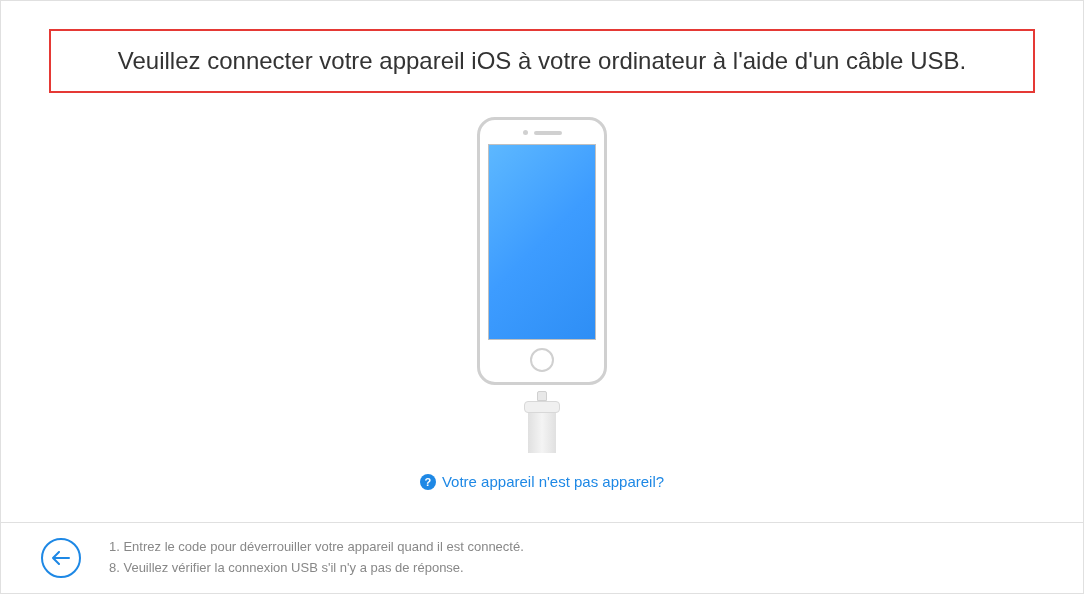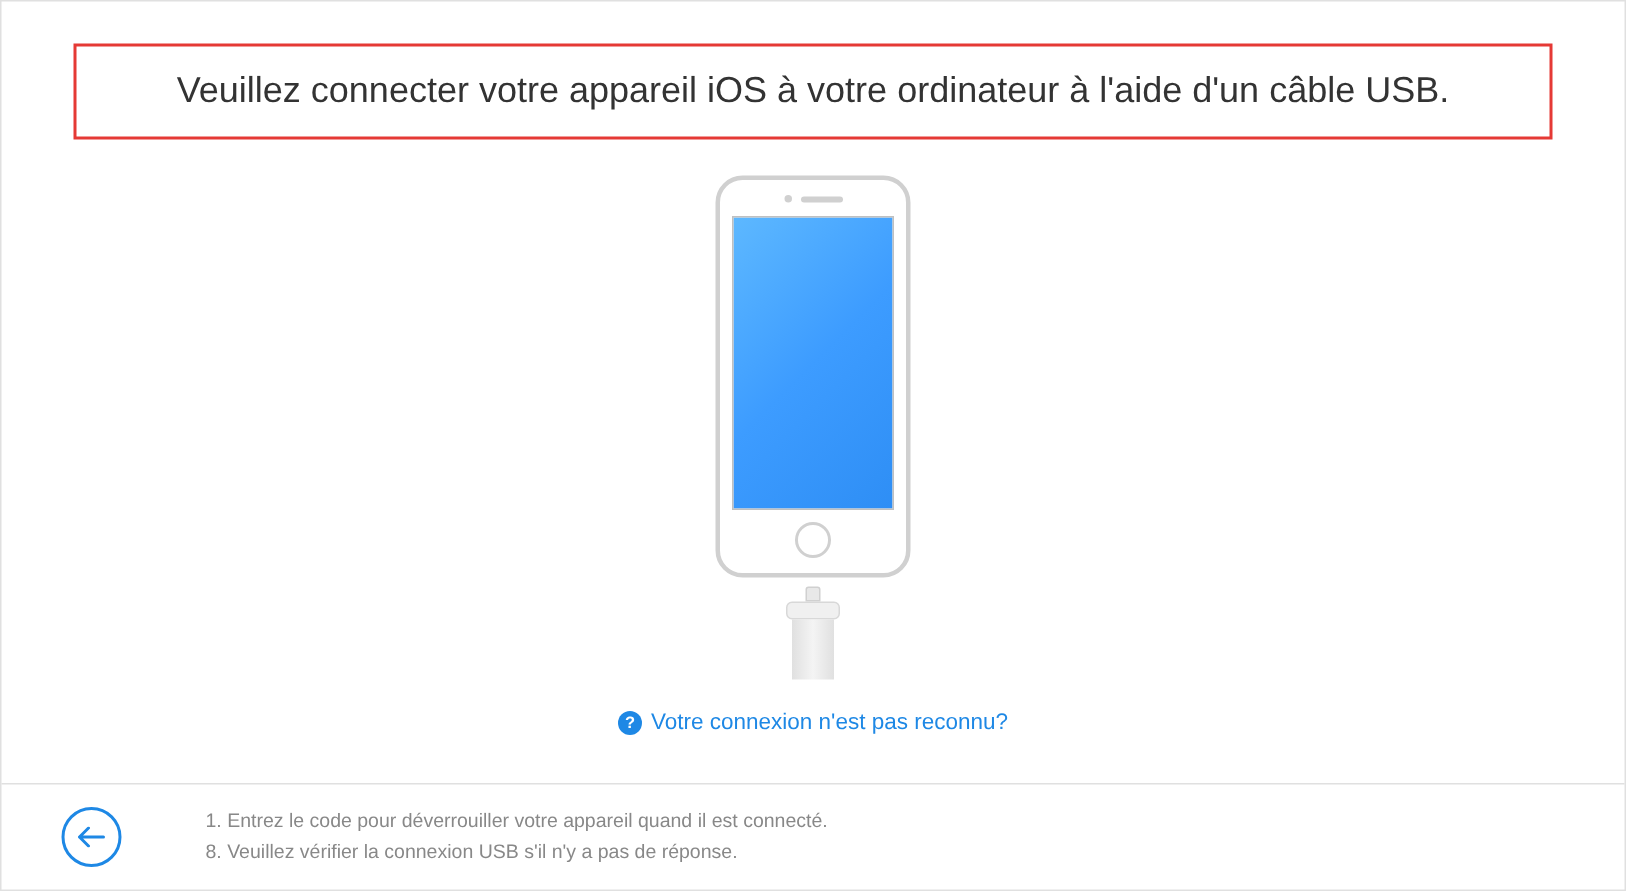"Votre connexion n'est pas reconnu?" span { text: connexion n'est pas reconnu -> appareil n'est pas appareil }
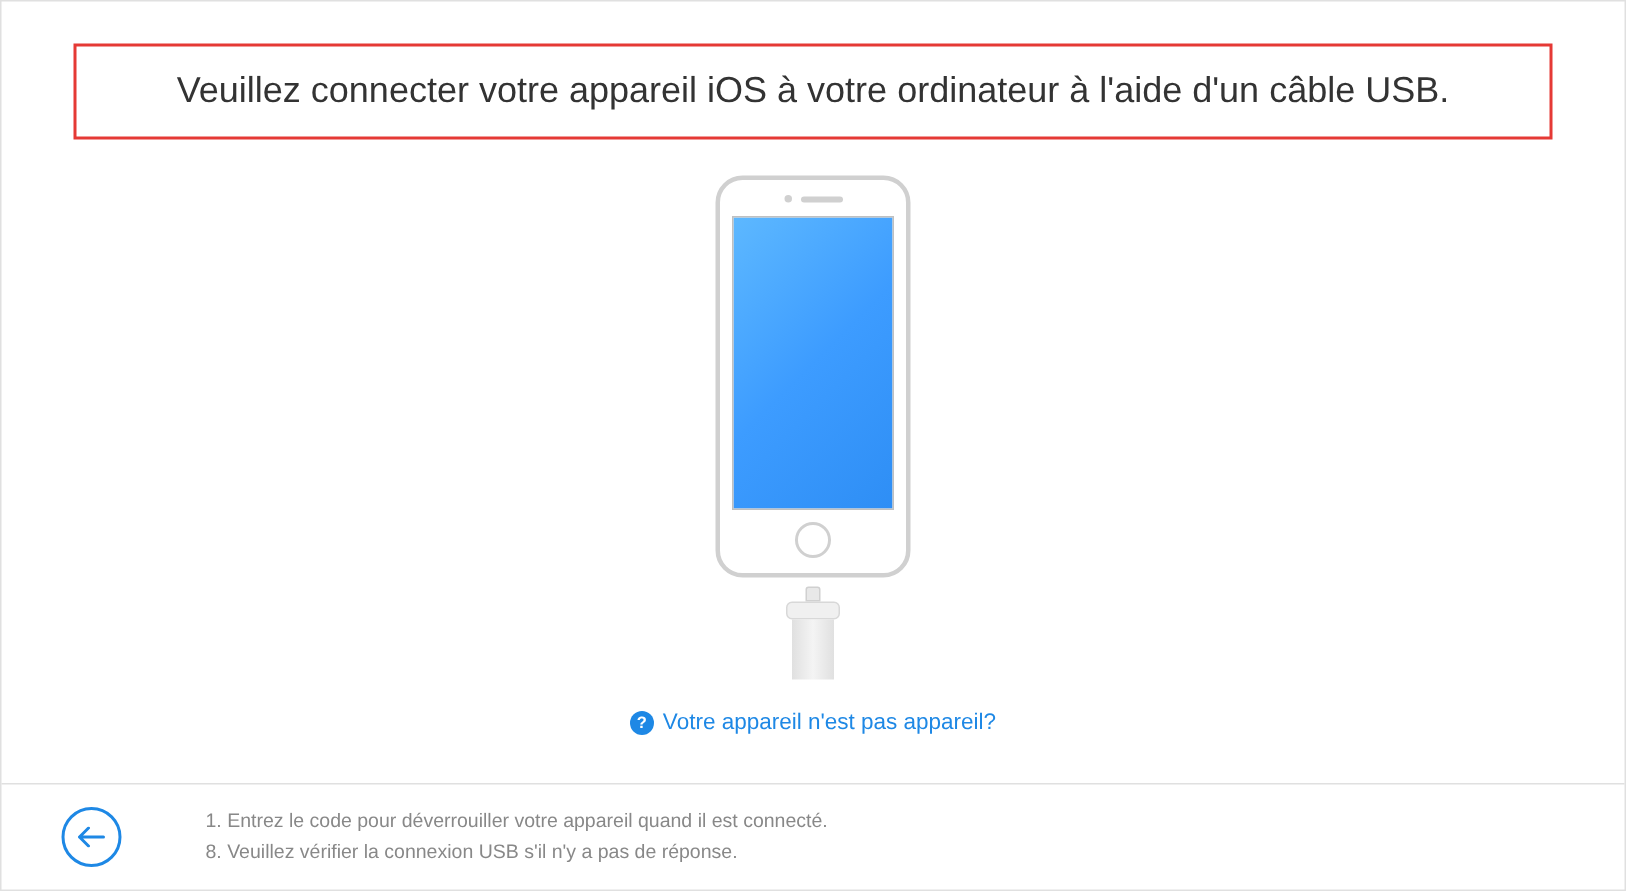"1. Entrez le code pour" .footer { gap: 56px -> 28px }
